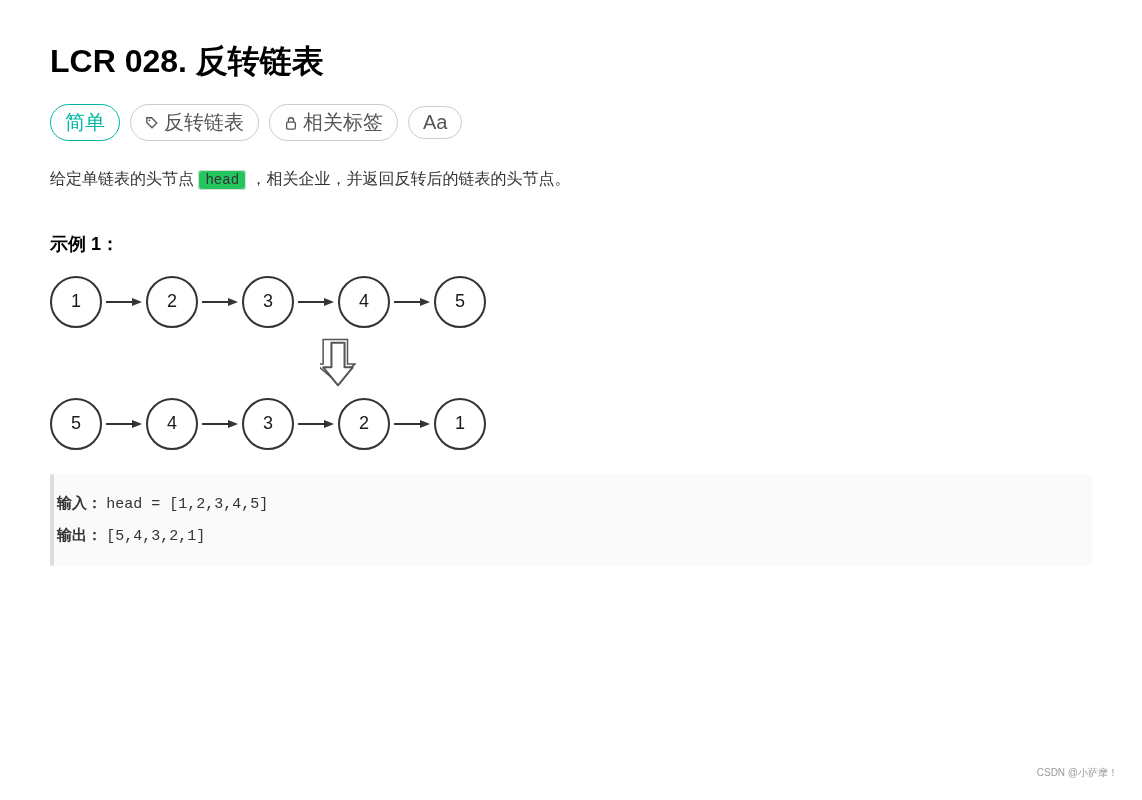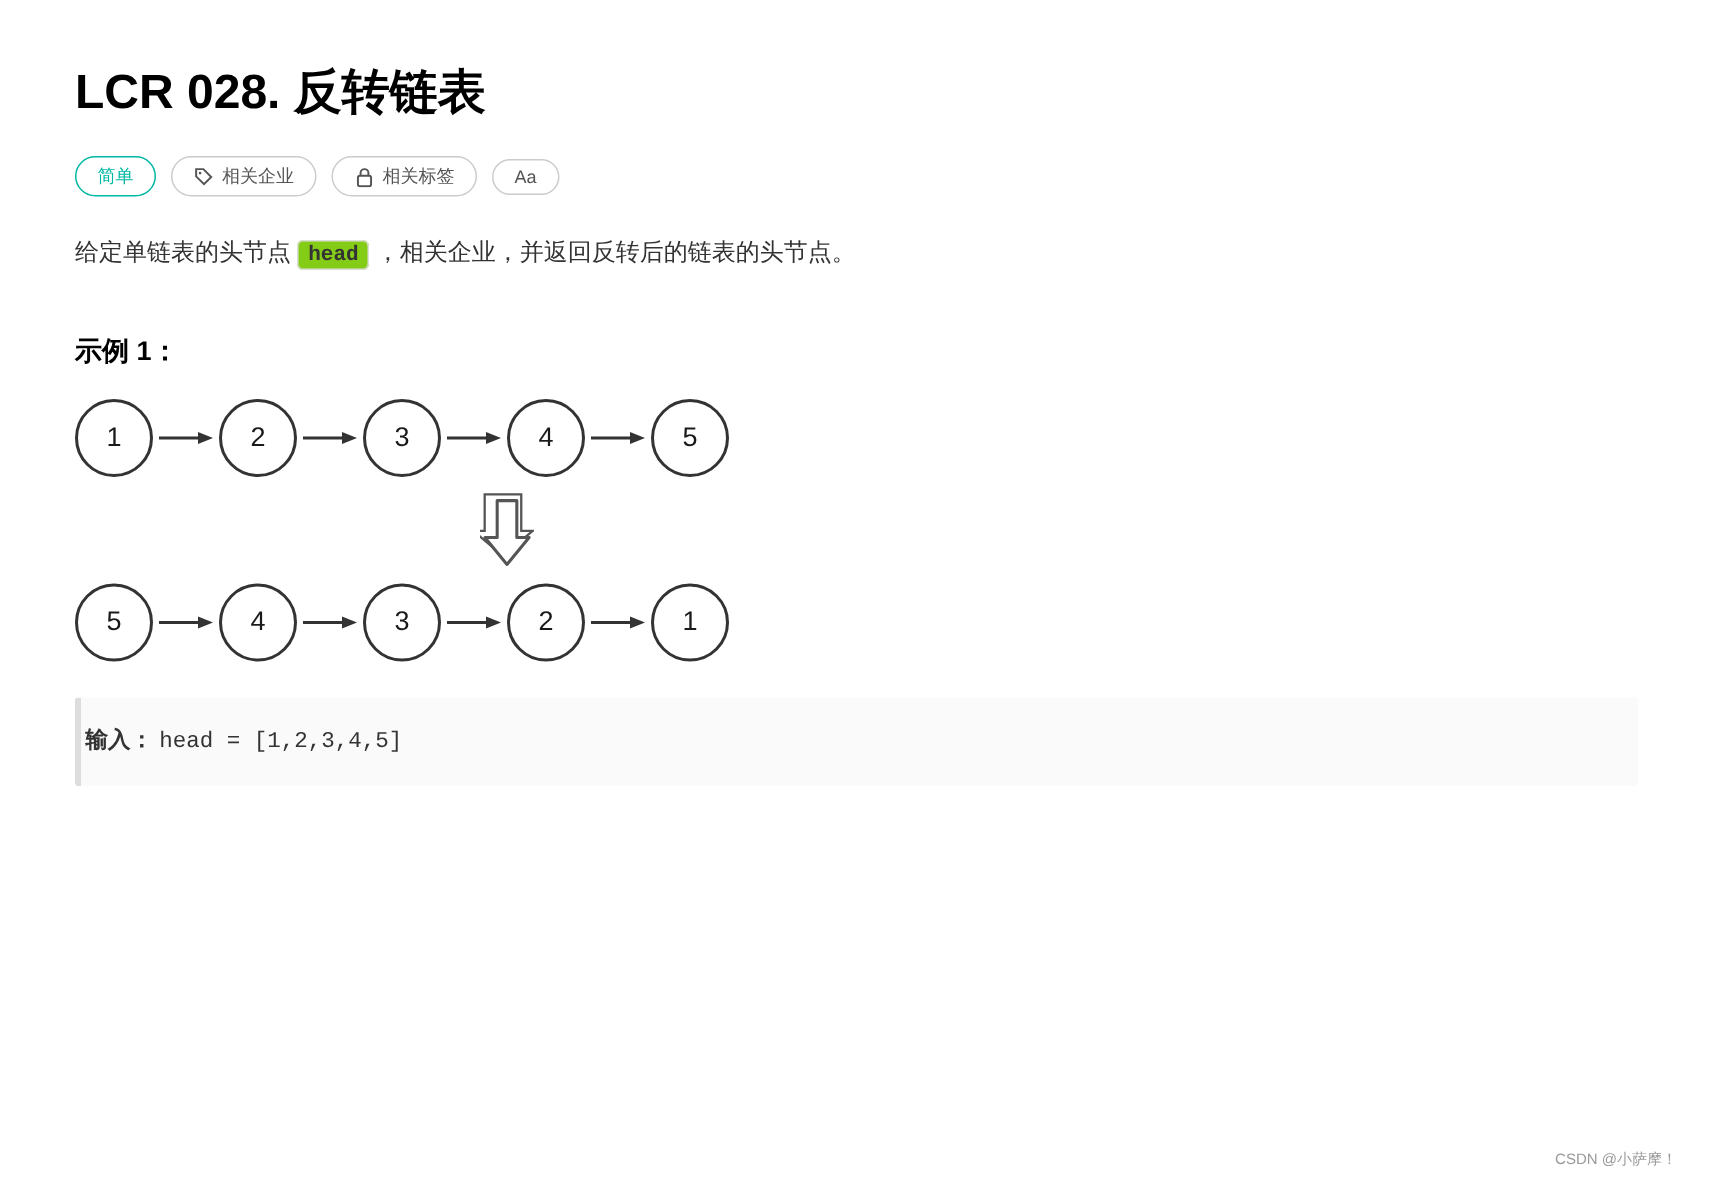"简单" .tag { font-size: 12px -> 20px }
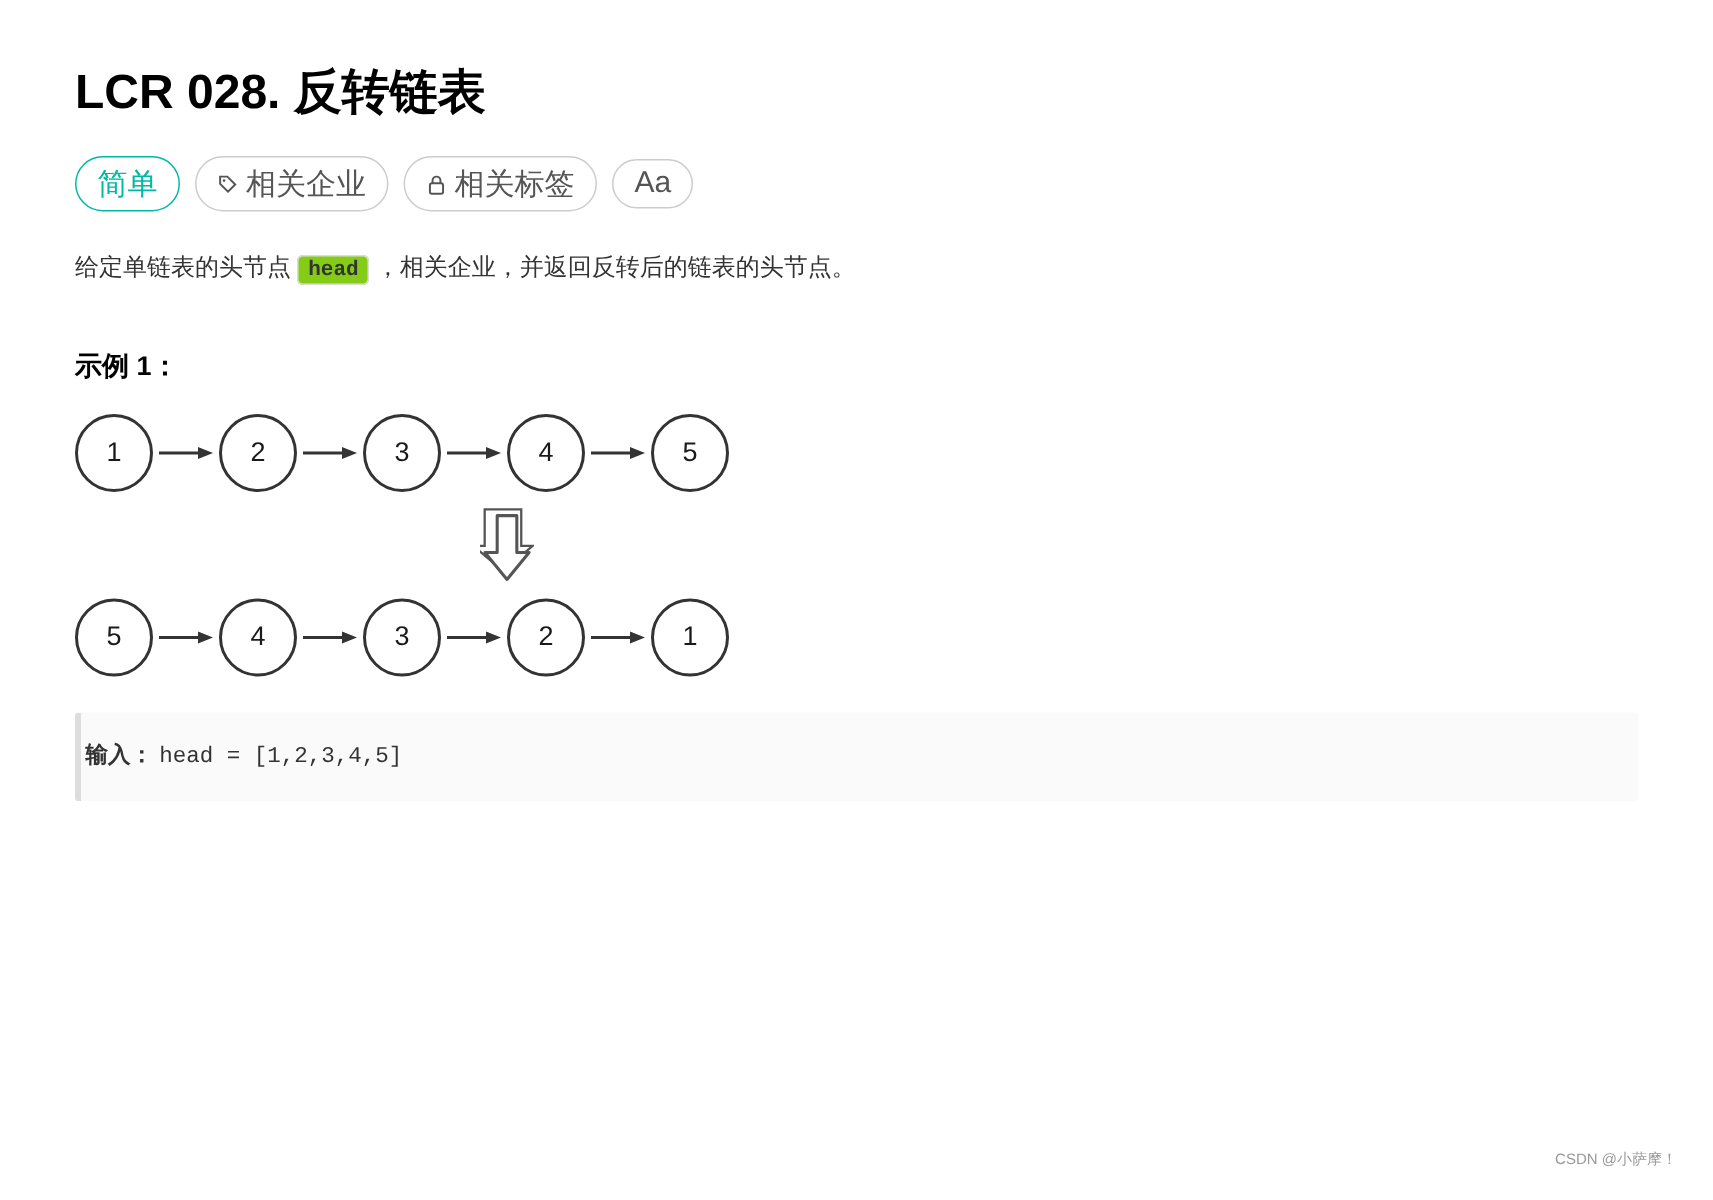"相关企业" span { text: 相关企业 -> 反转链表 }
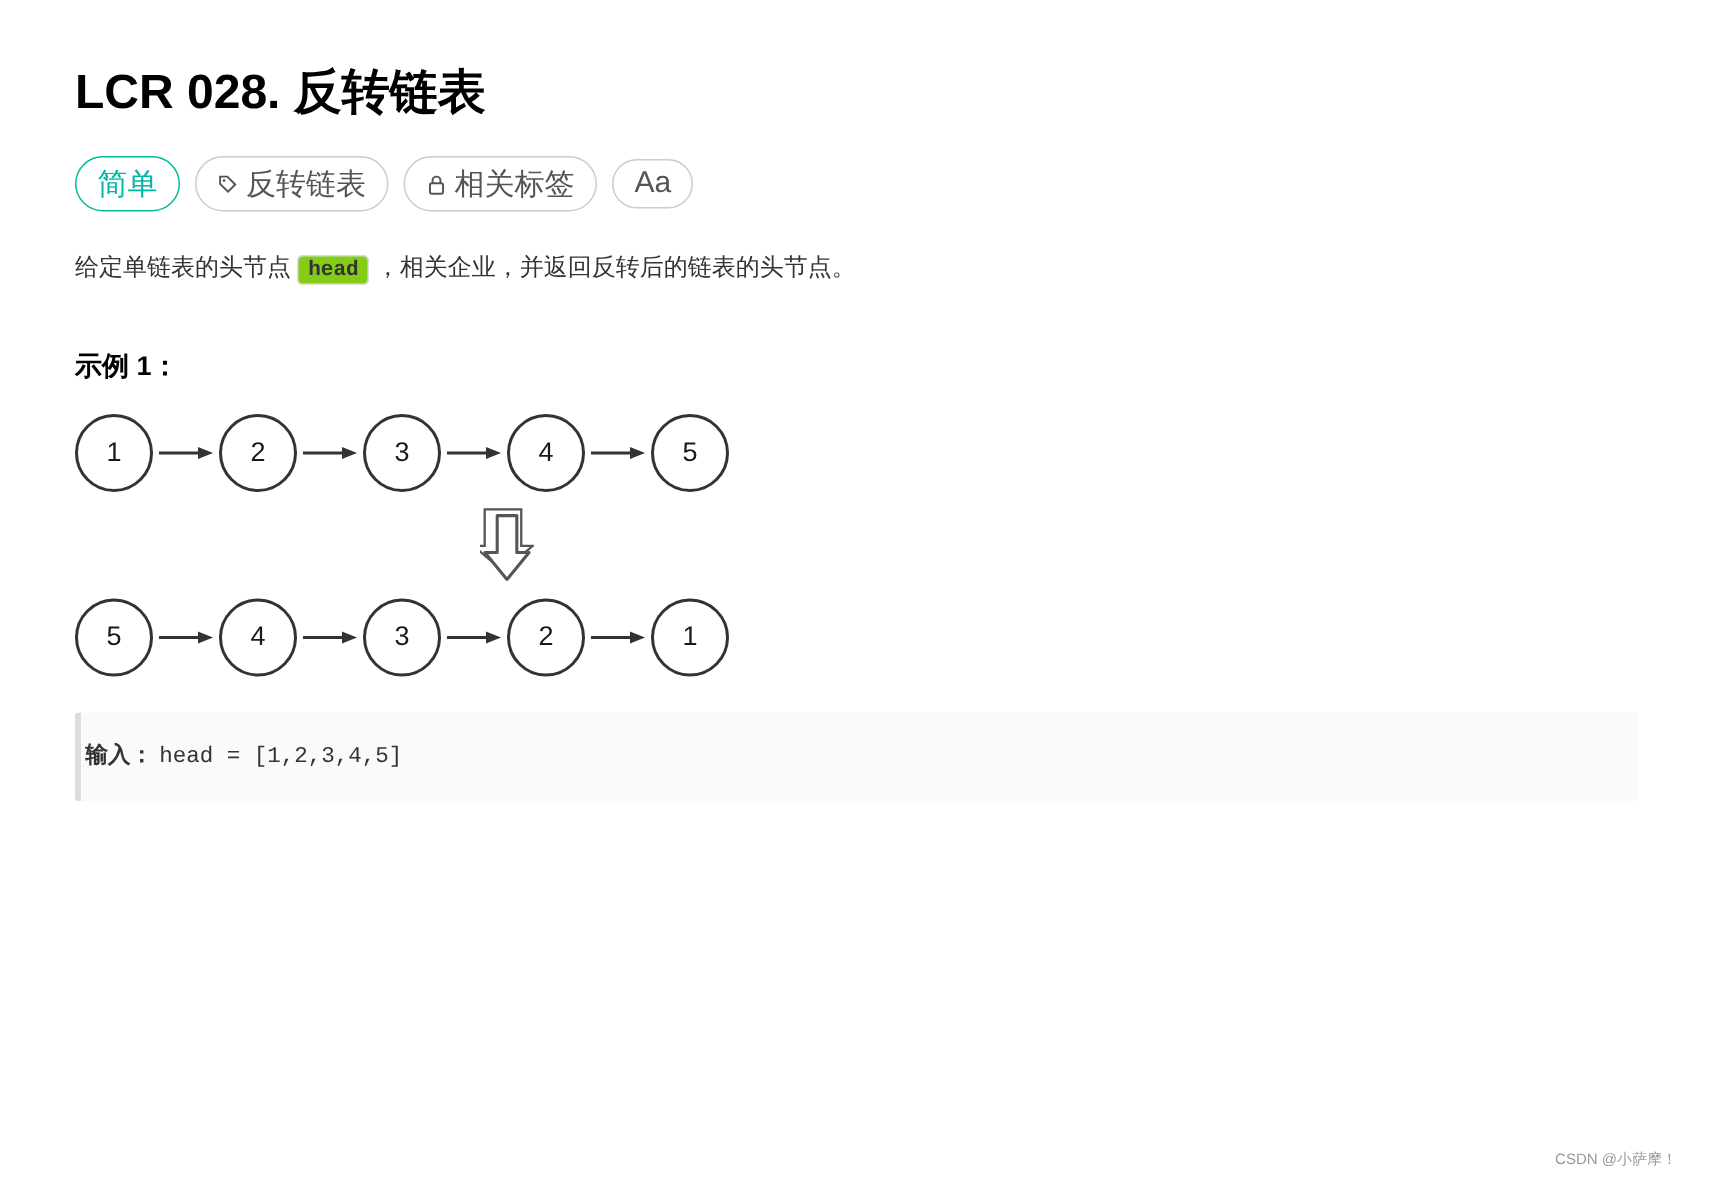"head" .description code { background: #84cc16 -> #22c55e; font-weight: bold -> none }
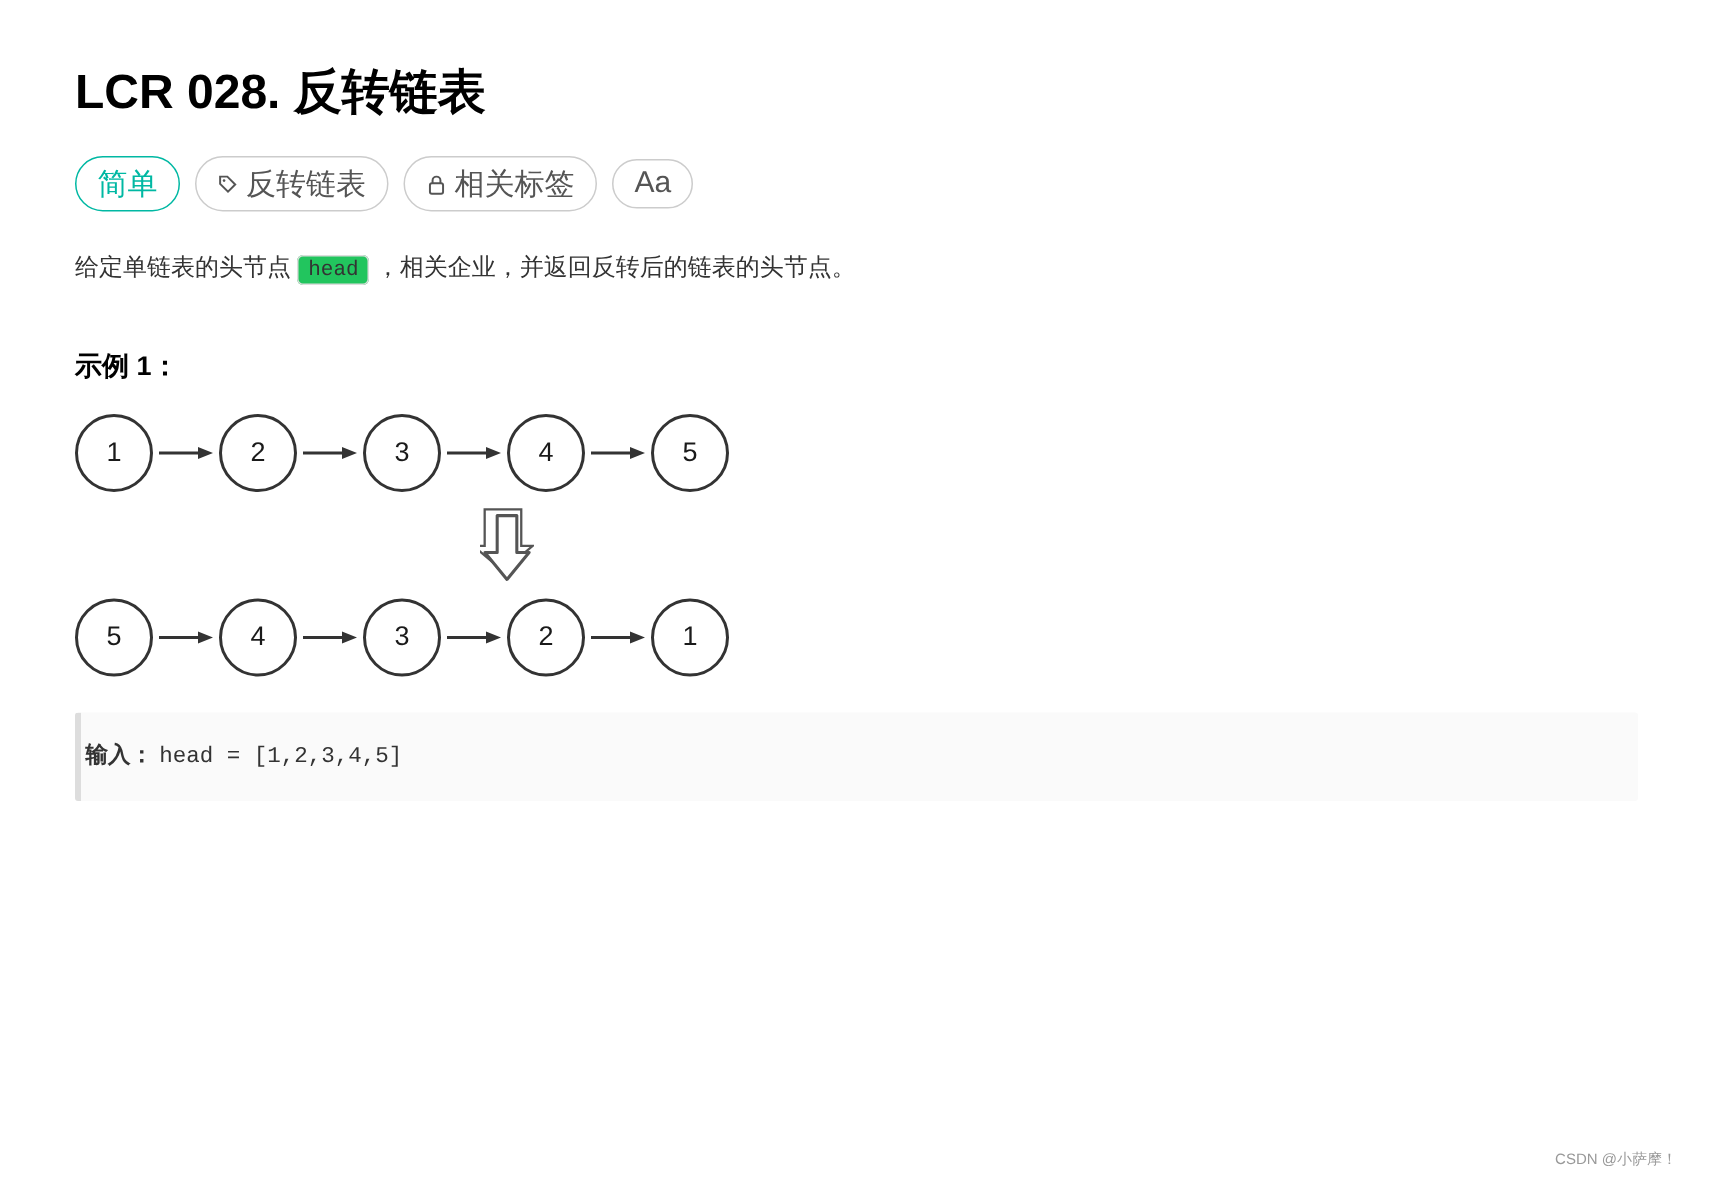"输出： [5,4,3,2,1]" div { html: none -> <div> <span>输出：</span> <code>[5,4,3,2,1]</code> </div> }
